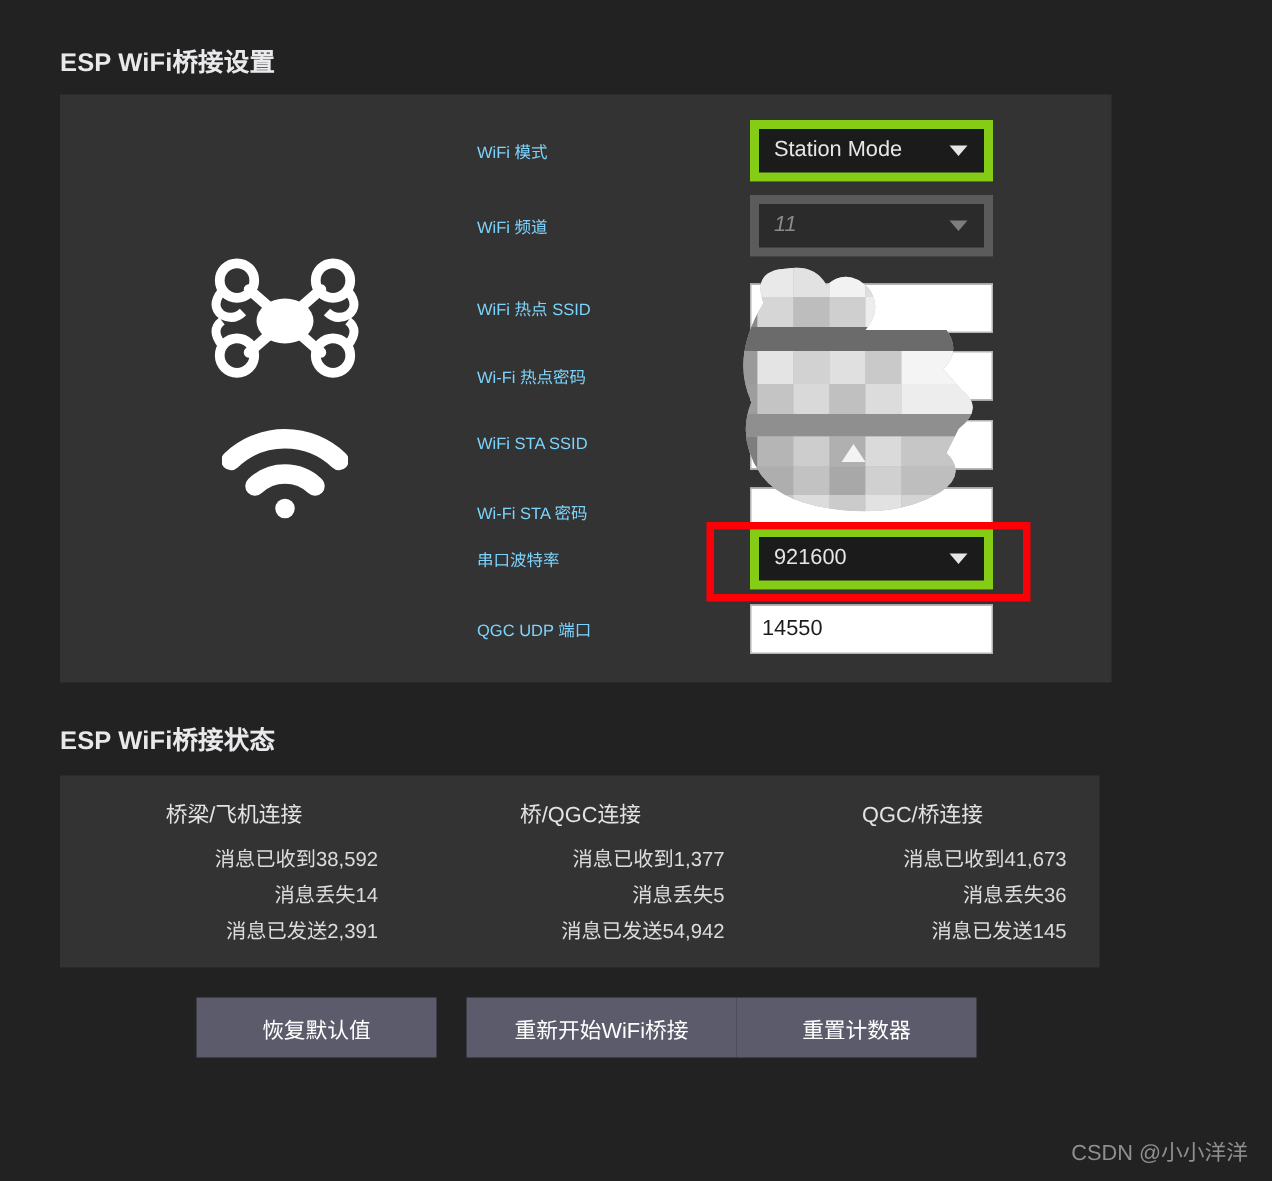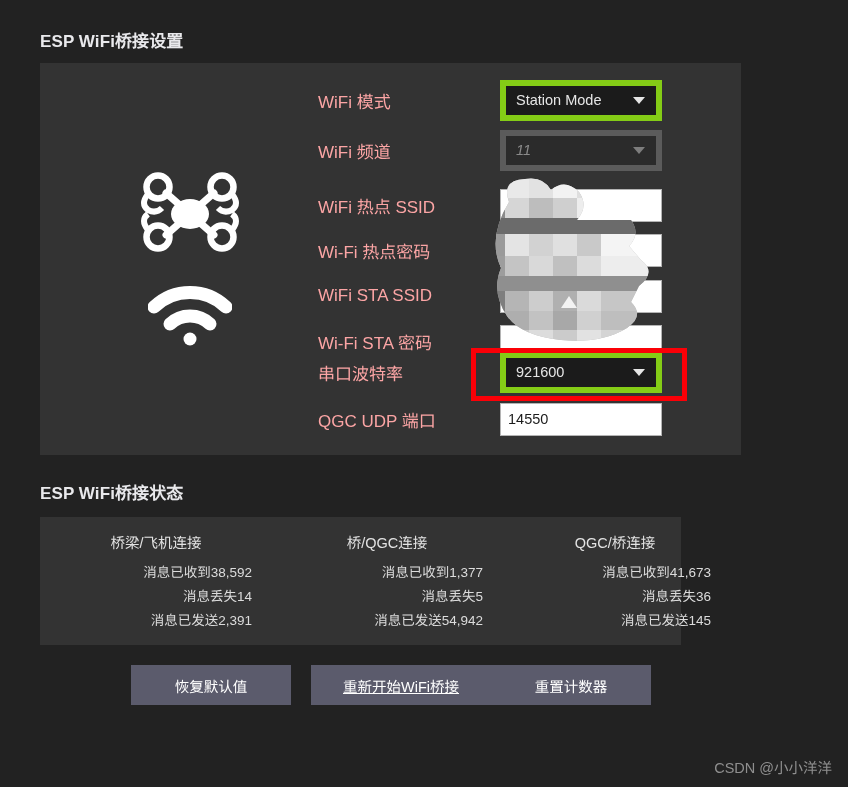"WiFi 模式" .form-label { color: #fca5a5 -> #7dd3fc; font-size: 17px -> 11px }
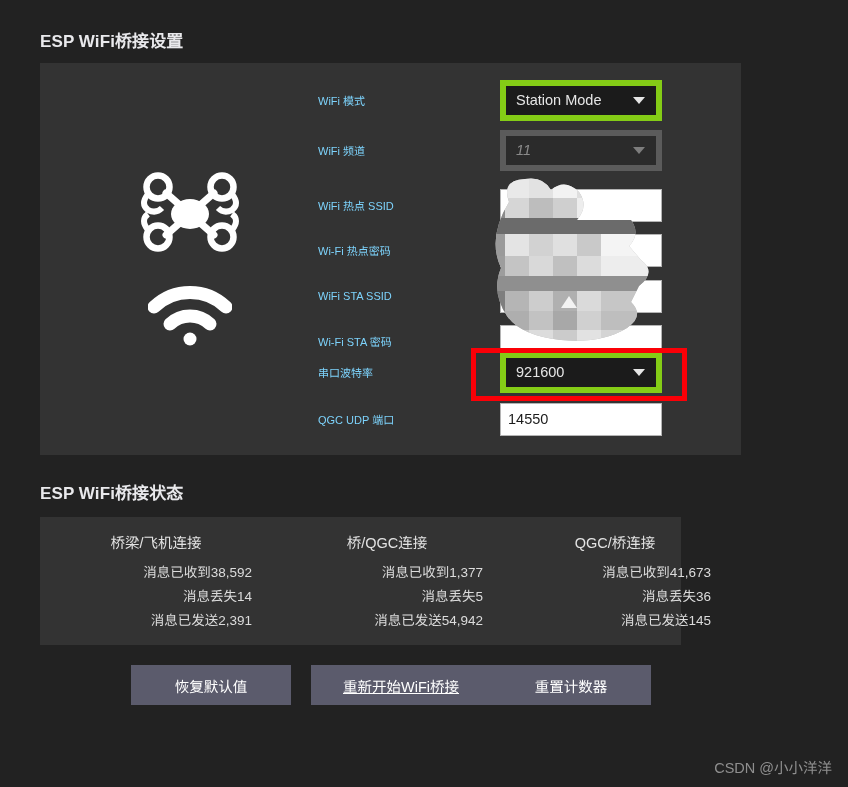"桥梁/飞机连接" #status-panel { width: 641px -> 693px }
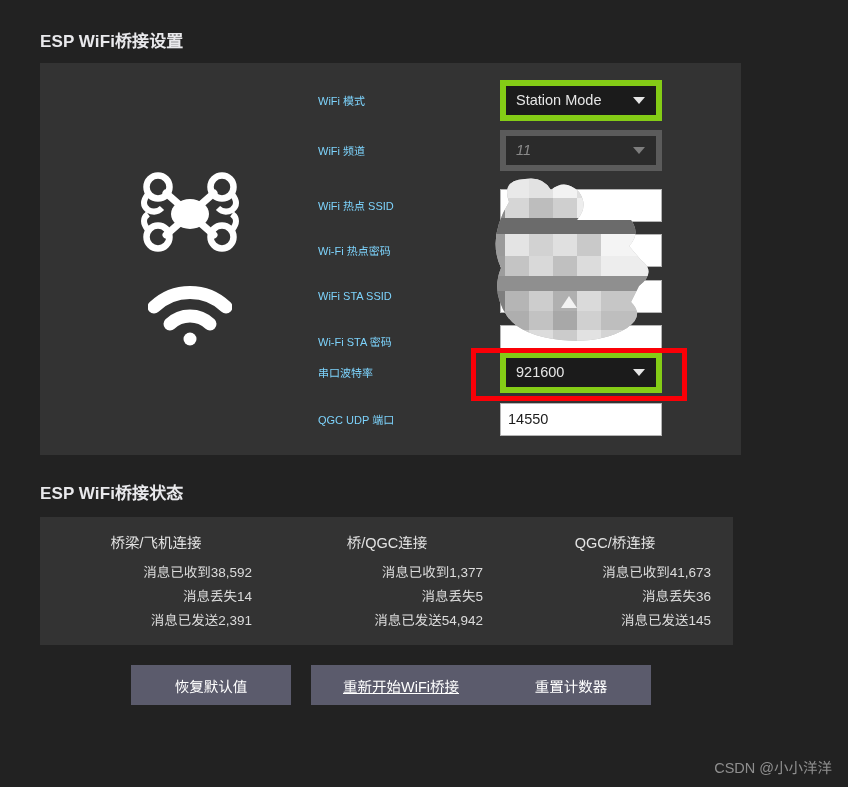"重新开始WiFi桥接" #btn-restart-bridge { text-decoration: underline -> none }
